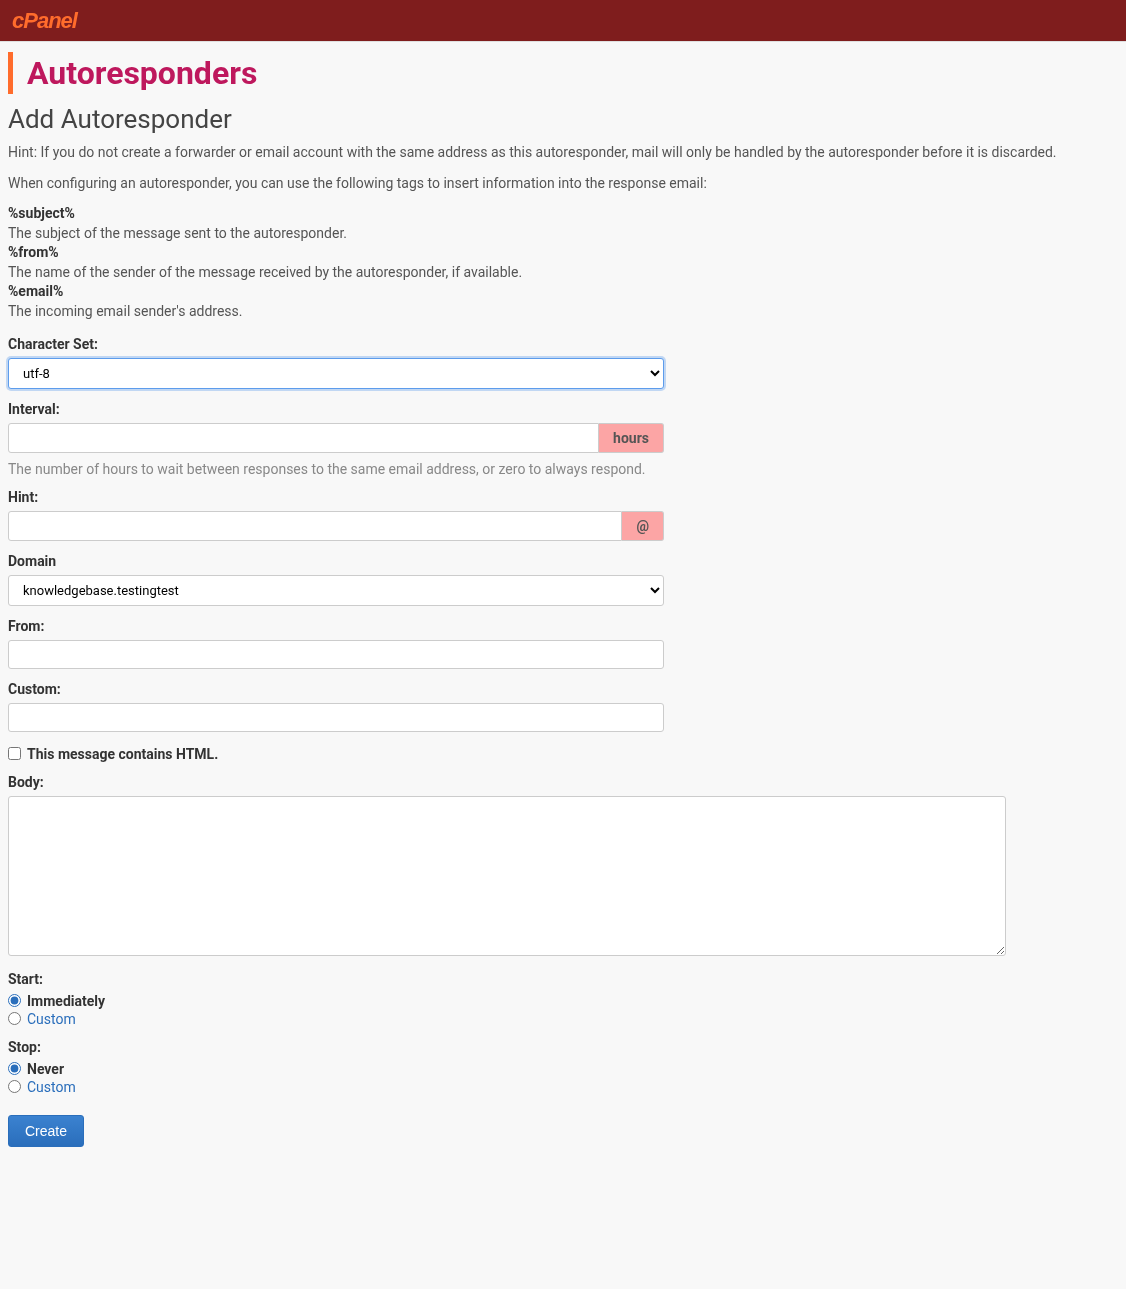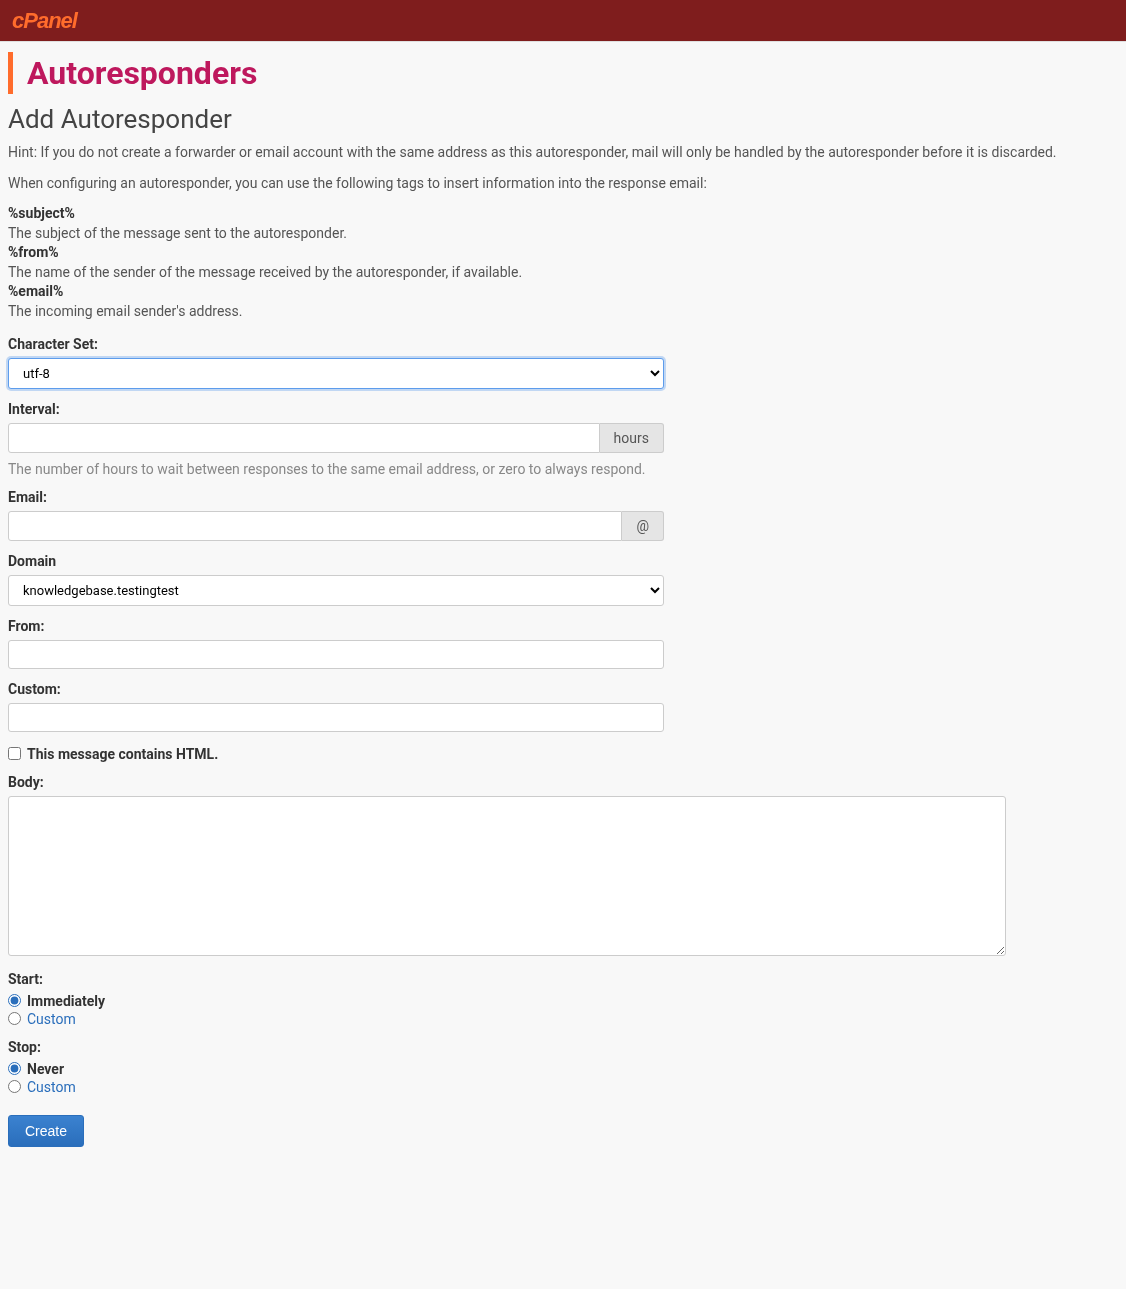"hours" .input-group-addon { background: #e5e5e5 -> #fca5a5; font-weight: none -> bold }
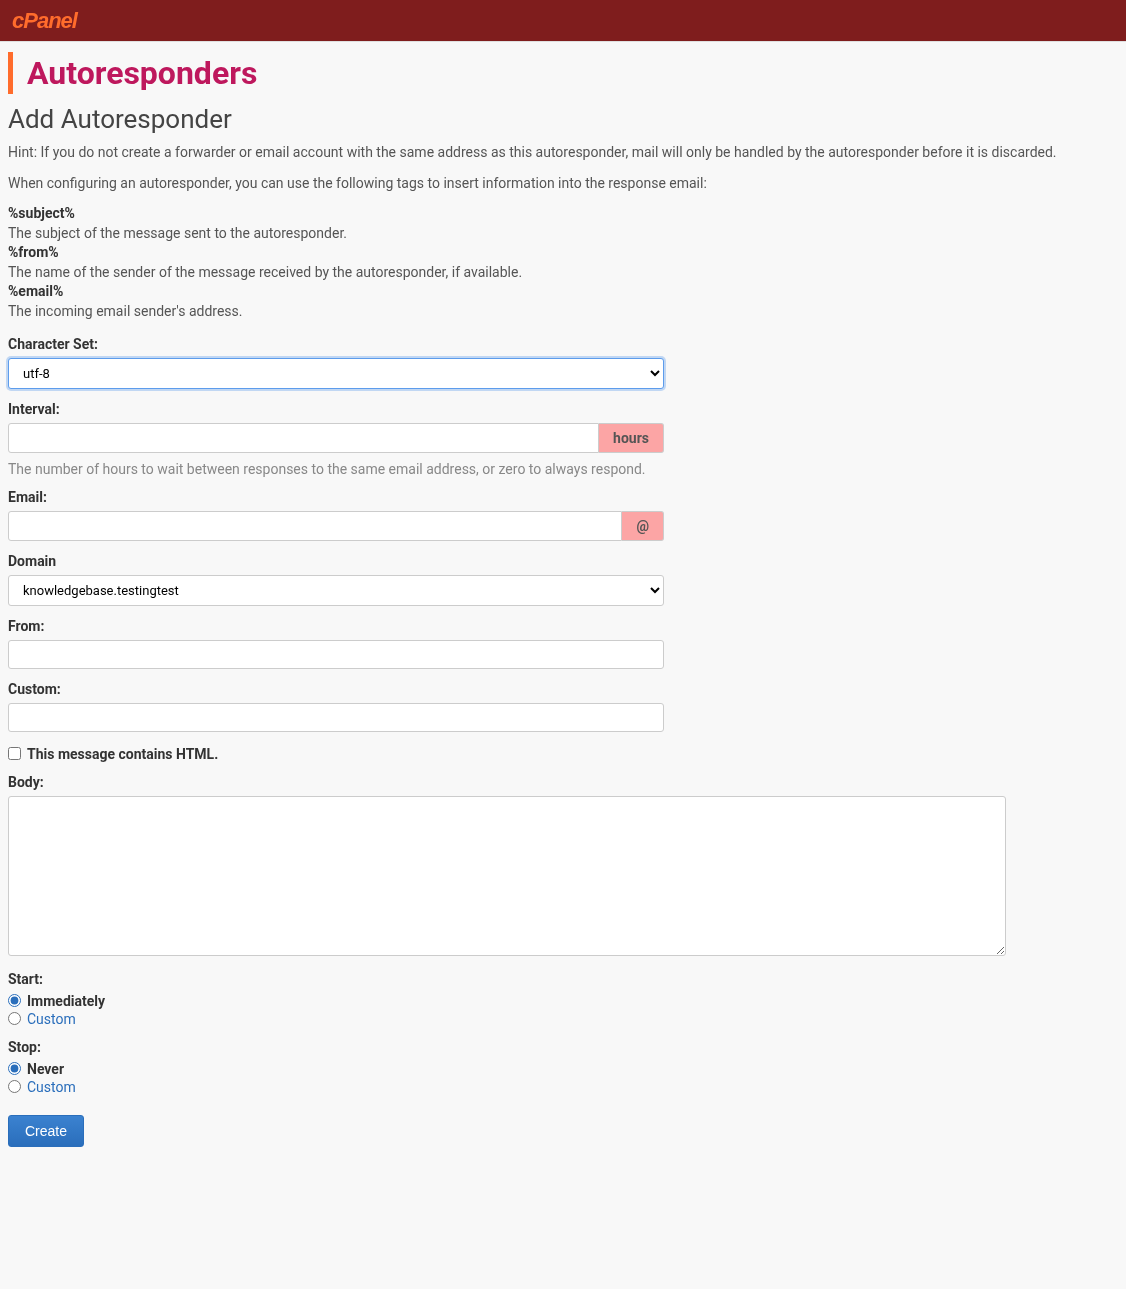"Email:" label.form-label { text: Email -> Hint }
